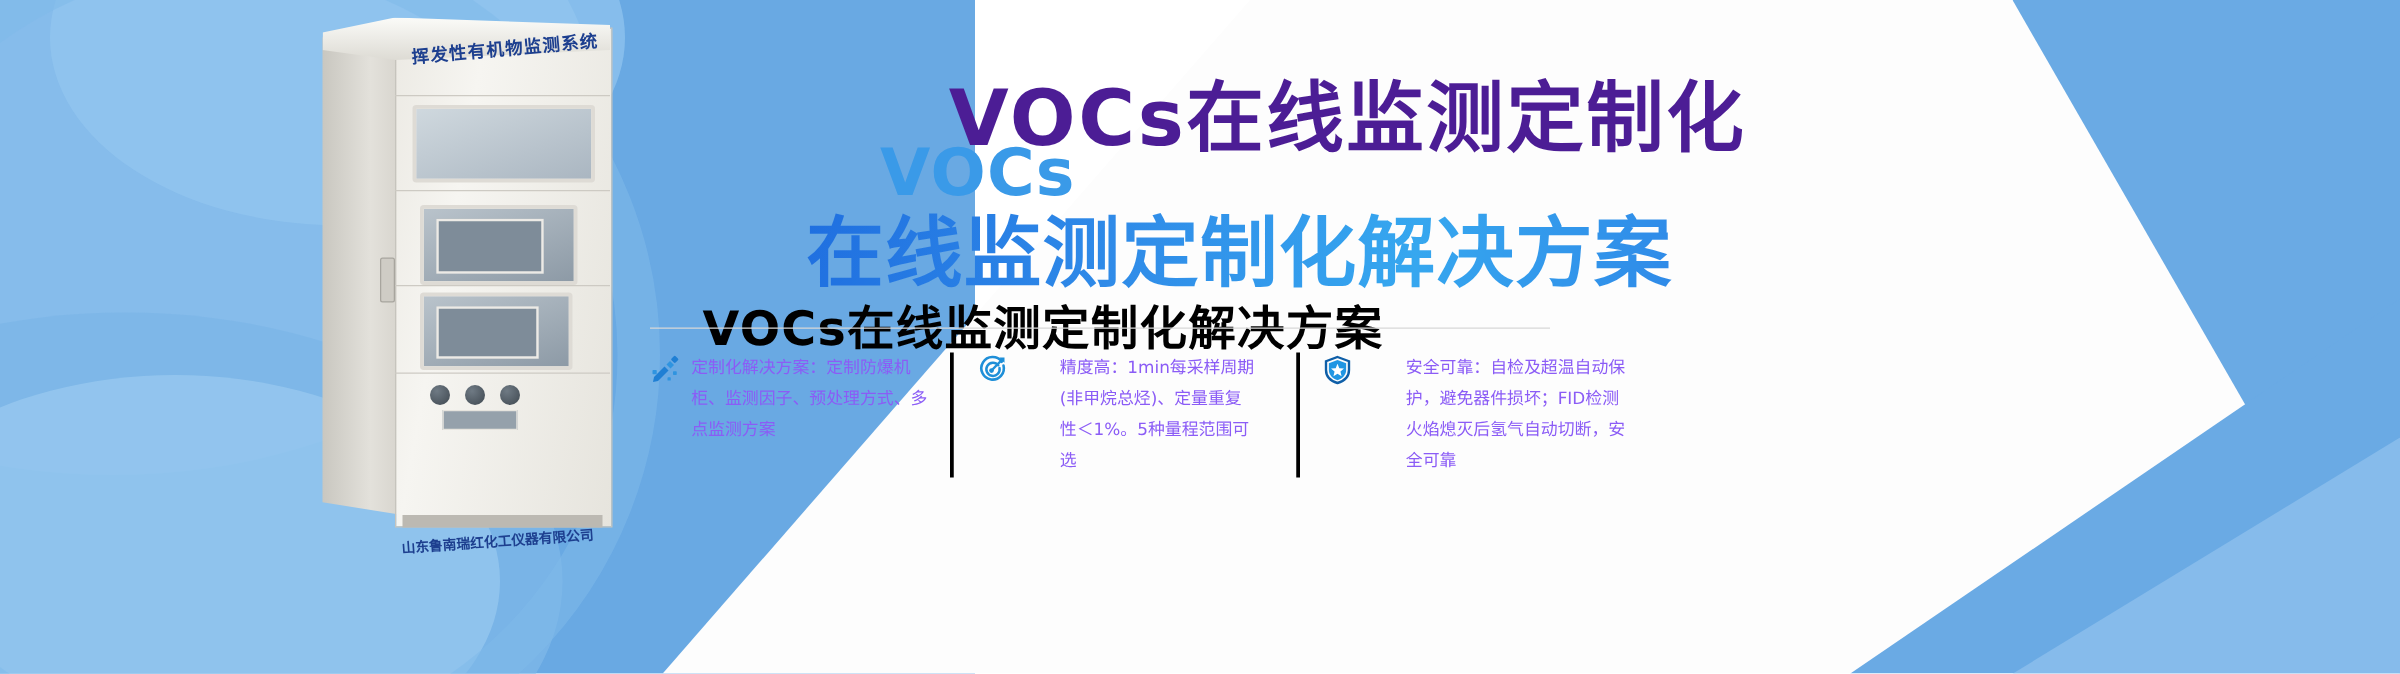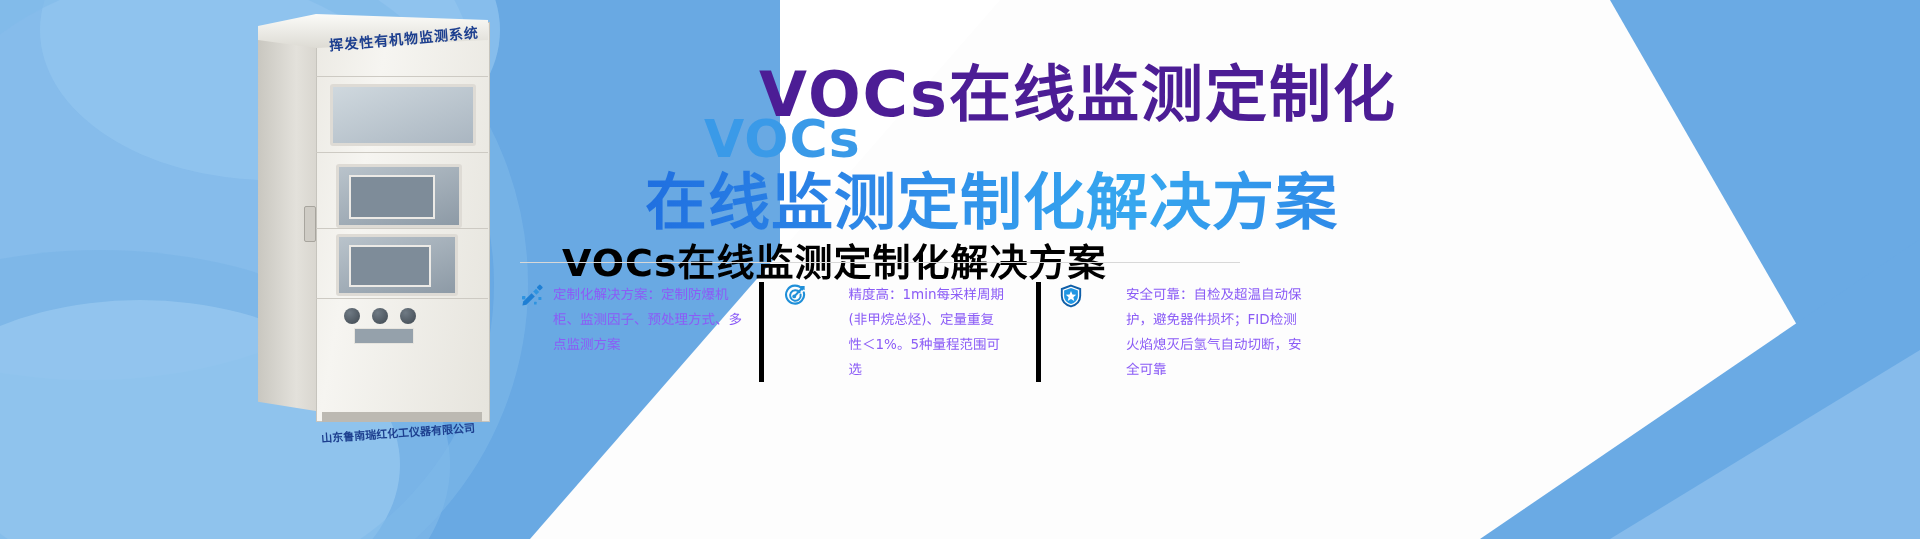"精度高：1min每采样周期(非甲烷总烃)、定量重复性＜1%。5种量程范围可选" .feature + .feature { border-left: 5px solid #000000 -> 3px solid #000000 }
